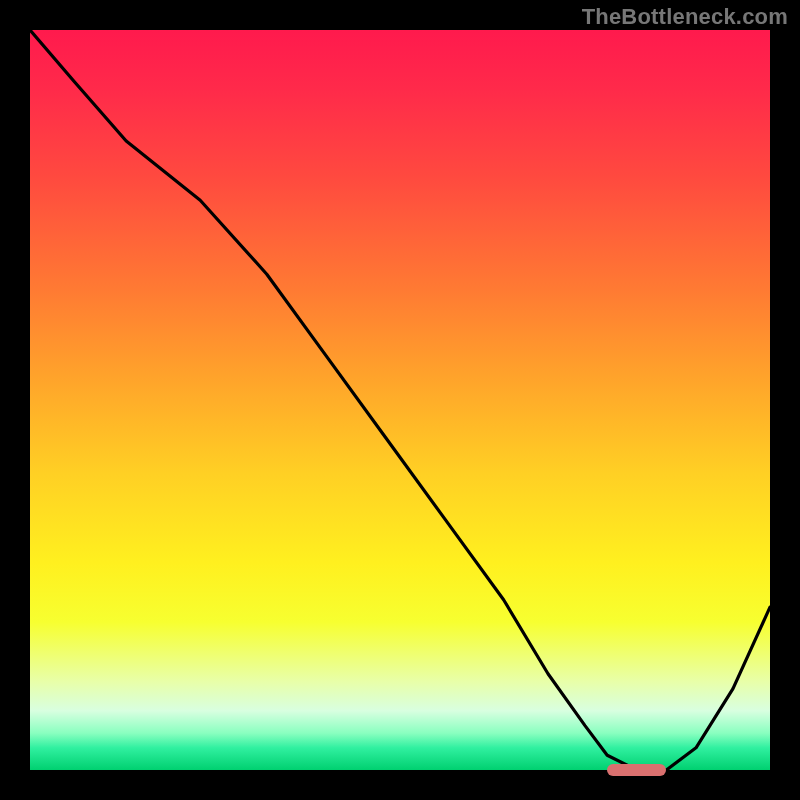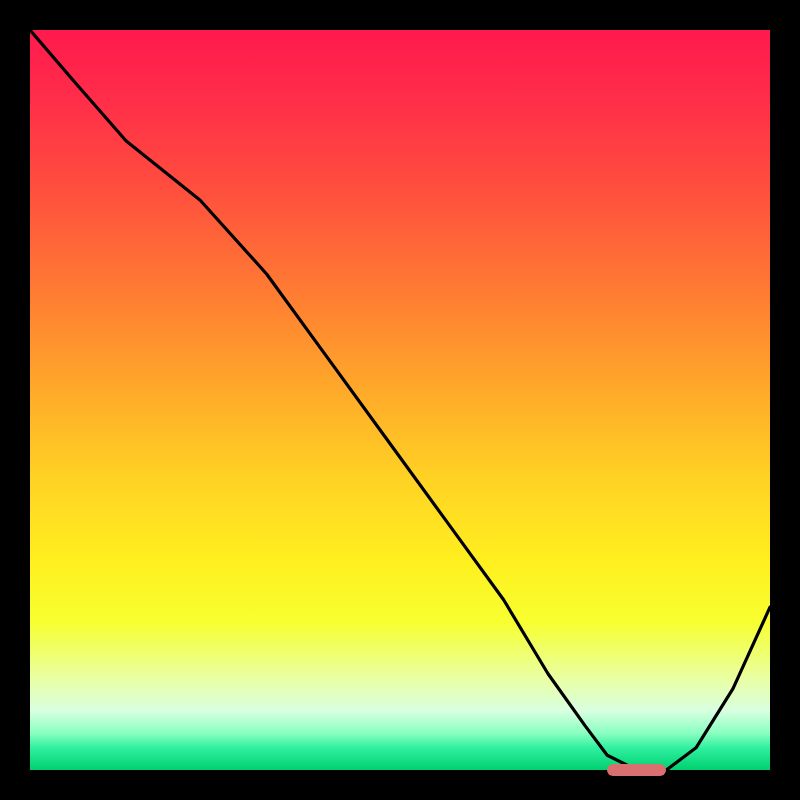"TheBottleneck.com" div.attribution { html: none -> <div>TheBottleneck.com</div> }
